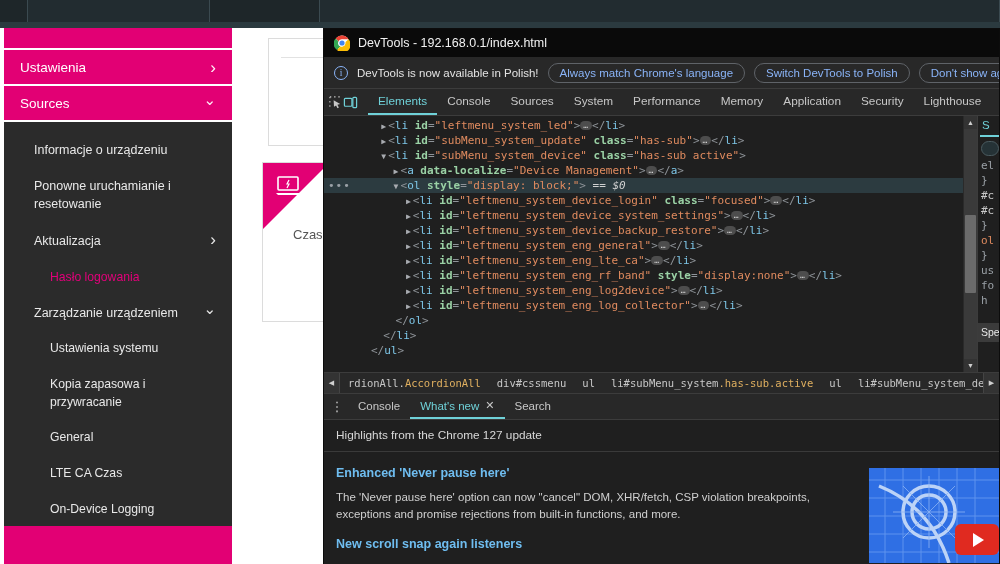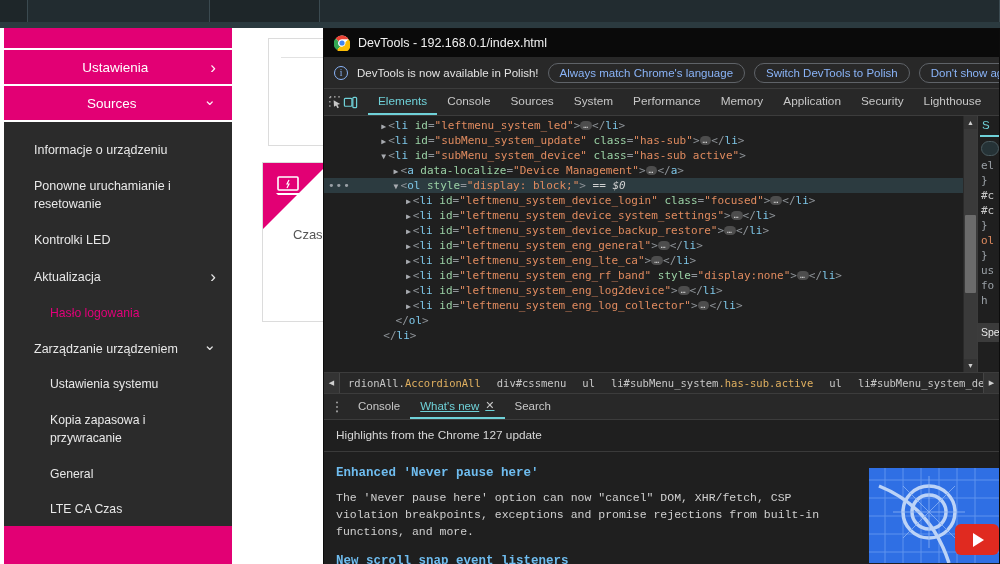"Ustawienia" .side-accordion .label { text-align: center -> none }
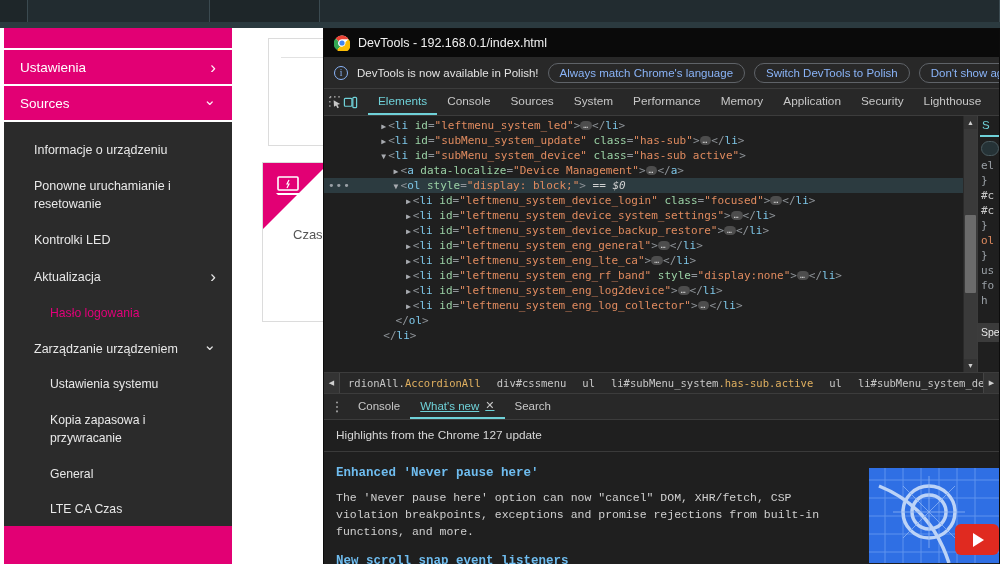"id" .t-attr { font-weight: none -> bold }
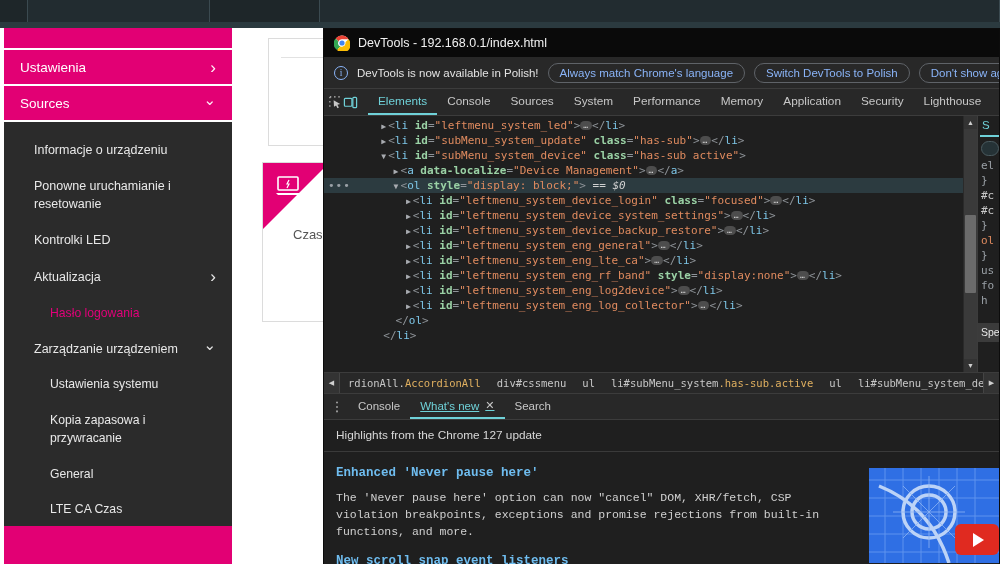"Kontrolki LED" div.side-item { html: <div> <div>Kontrolki LED</div> </div> -> none }
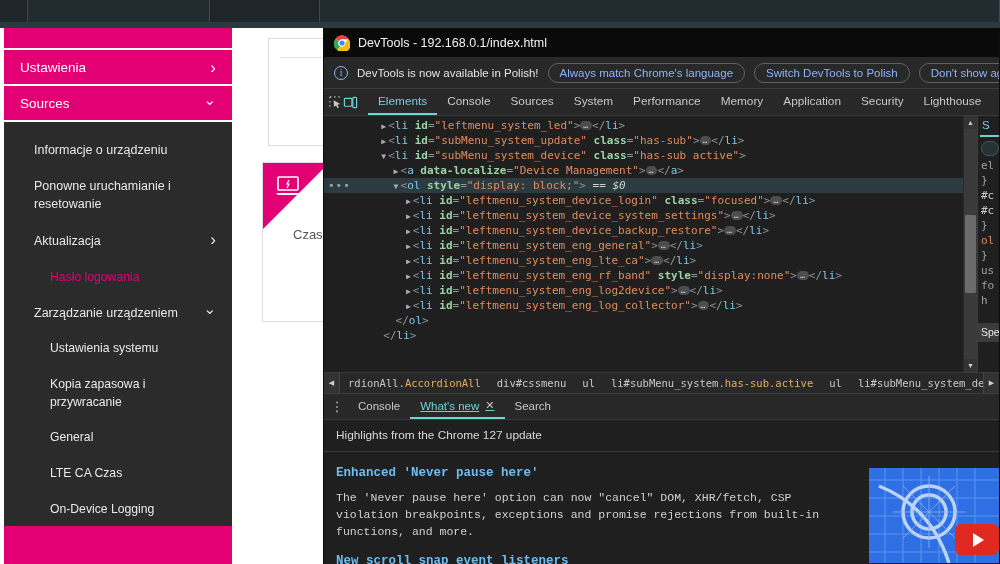"</ul>" div.dom-row { html: none -> <div><span></span><span>&lt;/</span><span>ul</span><span>&gt;</span></div> }
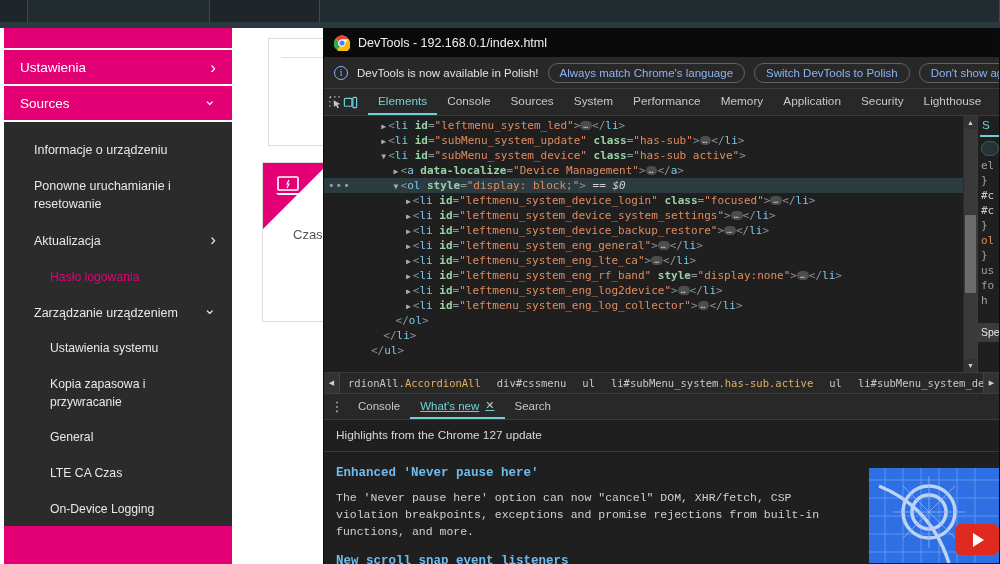"What's new" .drawer-tab.selected { text-decoration: underline -> none }
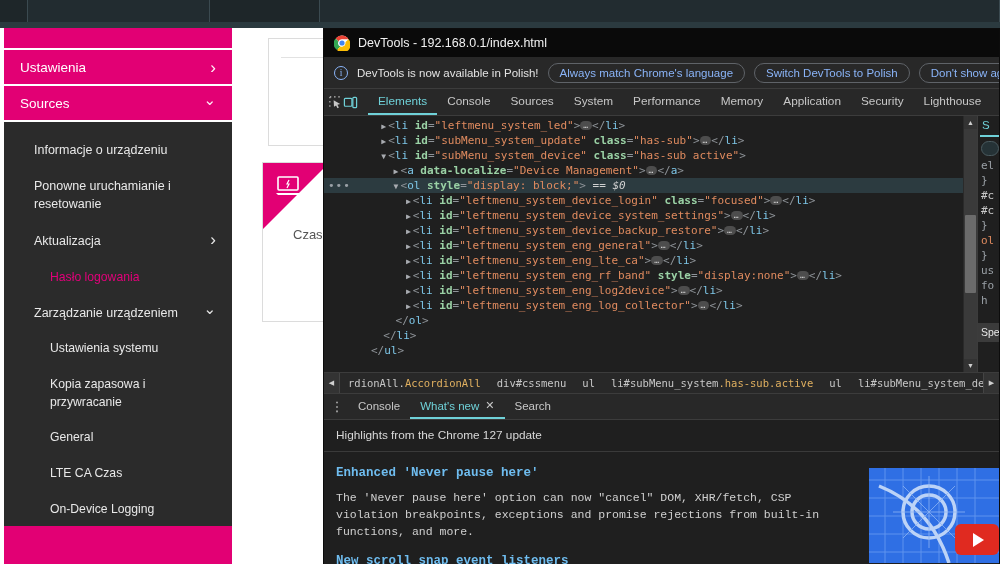"Enhanced 'Never pause here'" .wn-item { font-family: Liberation Mono, monospace -> none }
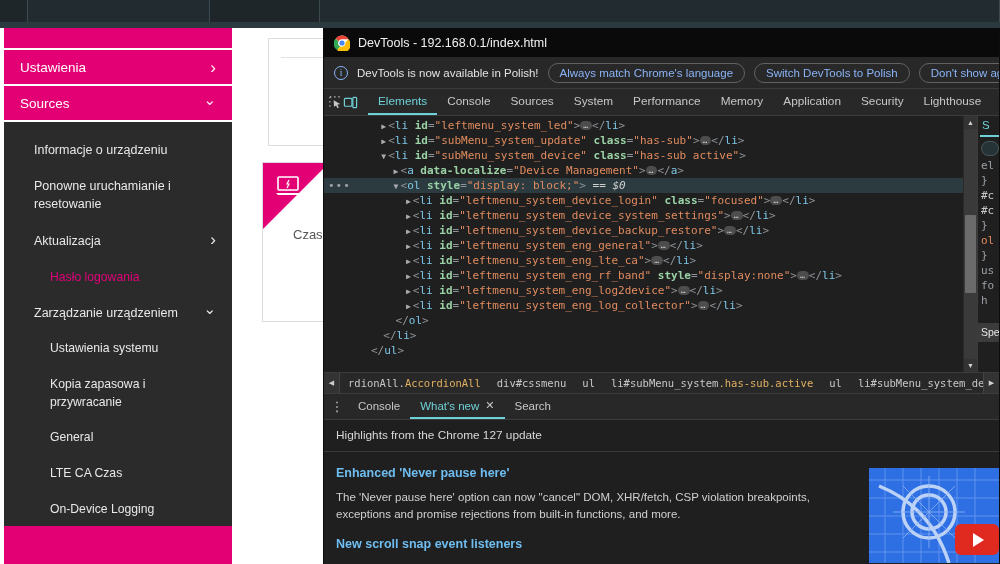"New scroll snap event listeners" div.wn-title { text: event -> again }
